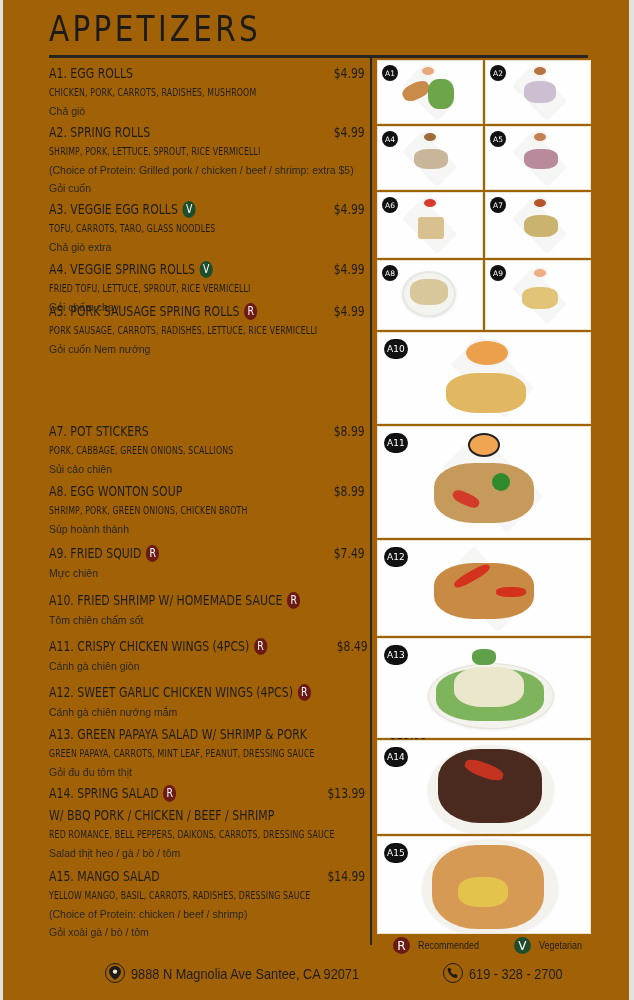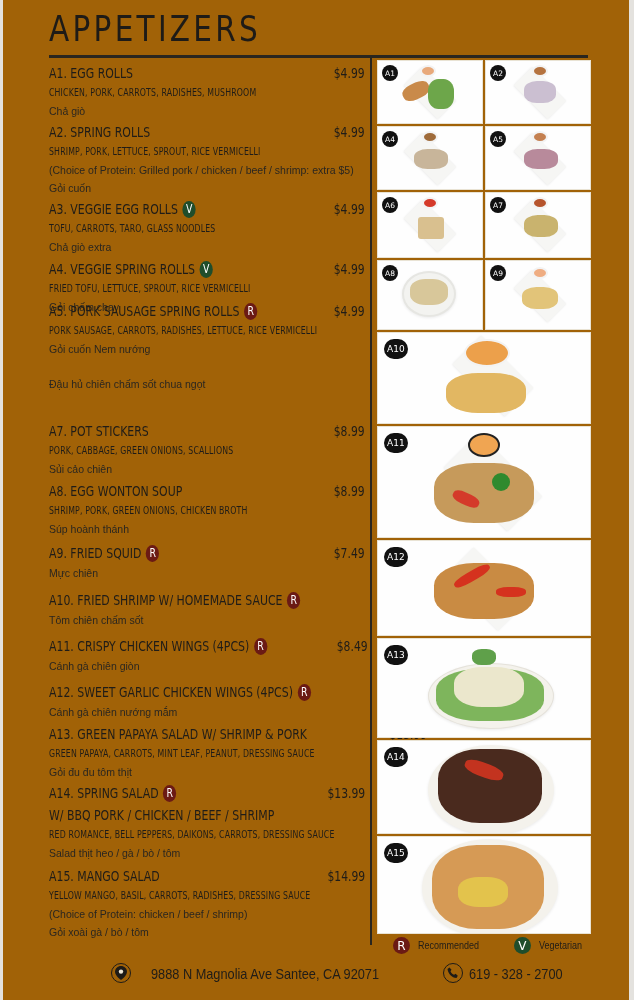"Đậu hủ chiên chấm sốt" div.item-viet { html: <div>Đậu hủ chiên chấm sốt chua ngọt</div> -> none }
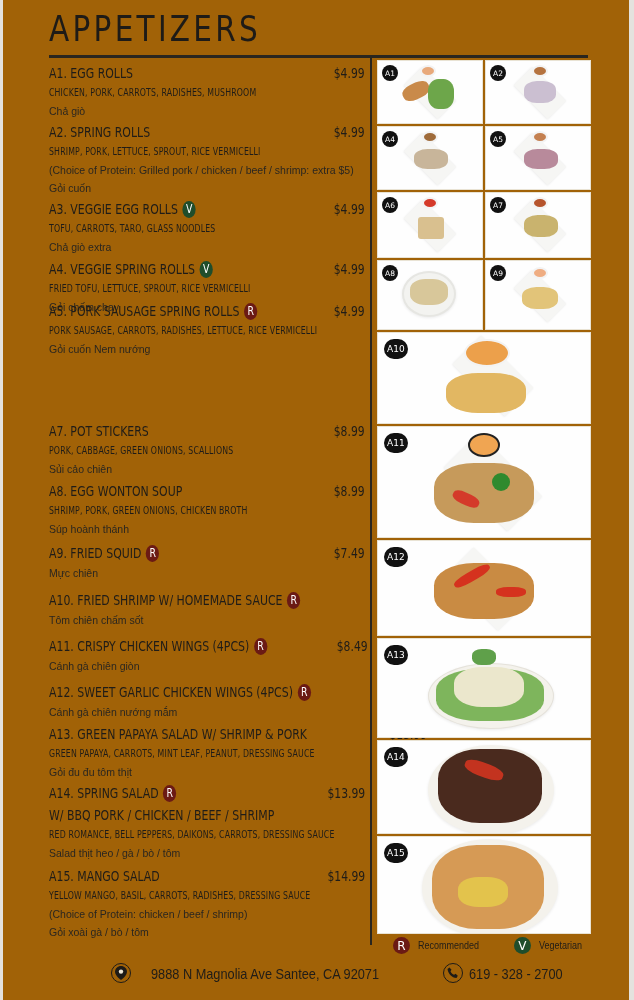"9888 N Magnolia Ave Santee," .footer-addr { gap: 20px -> 6px; left: 108px -> 102px }
